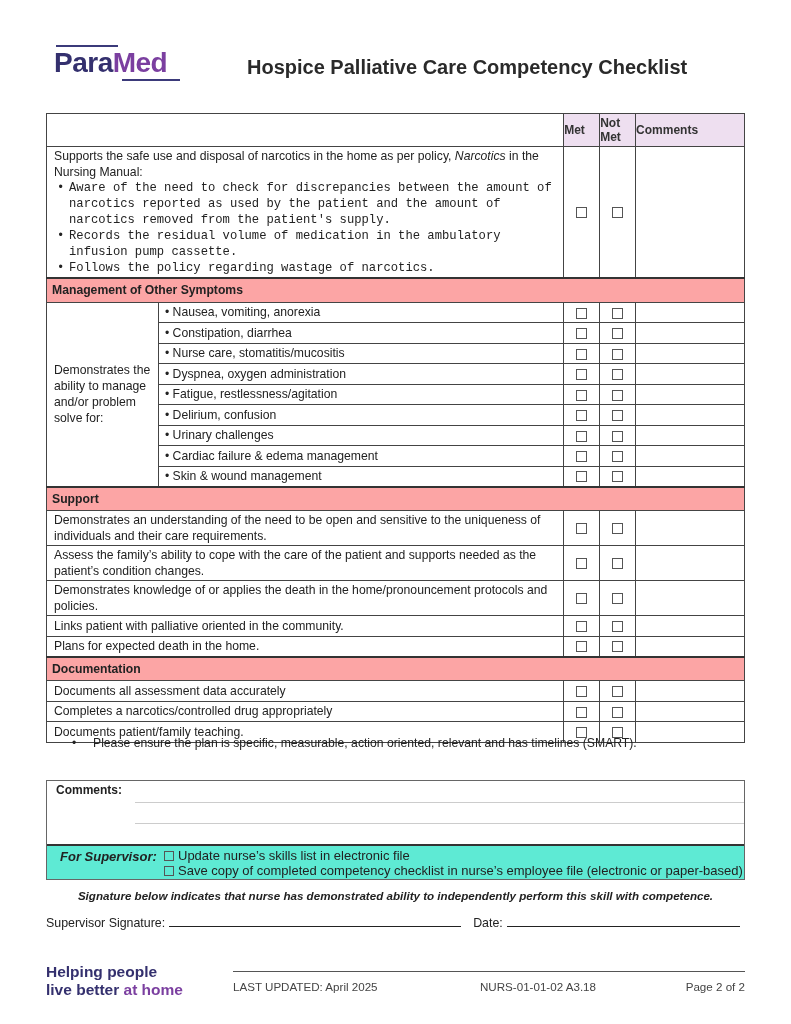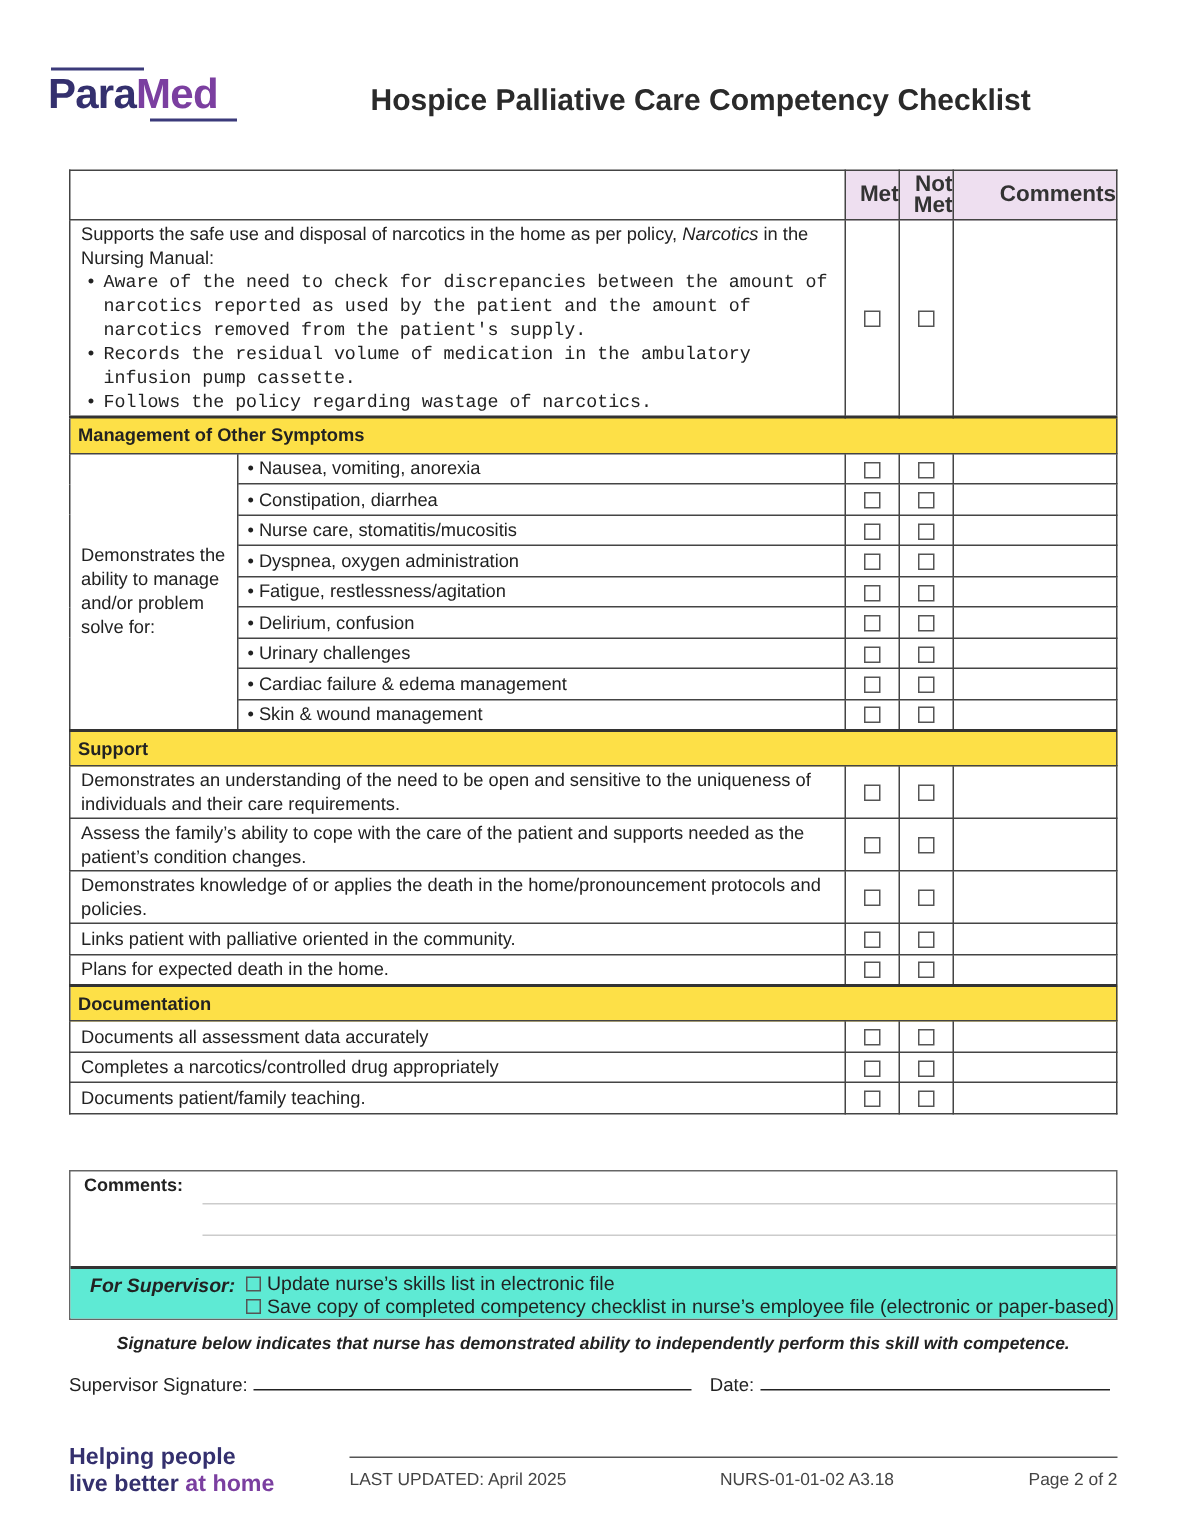"ParaMed" .logo { left: 32px -> 54px }
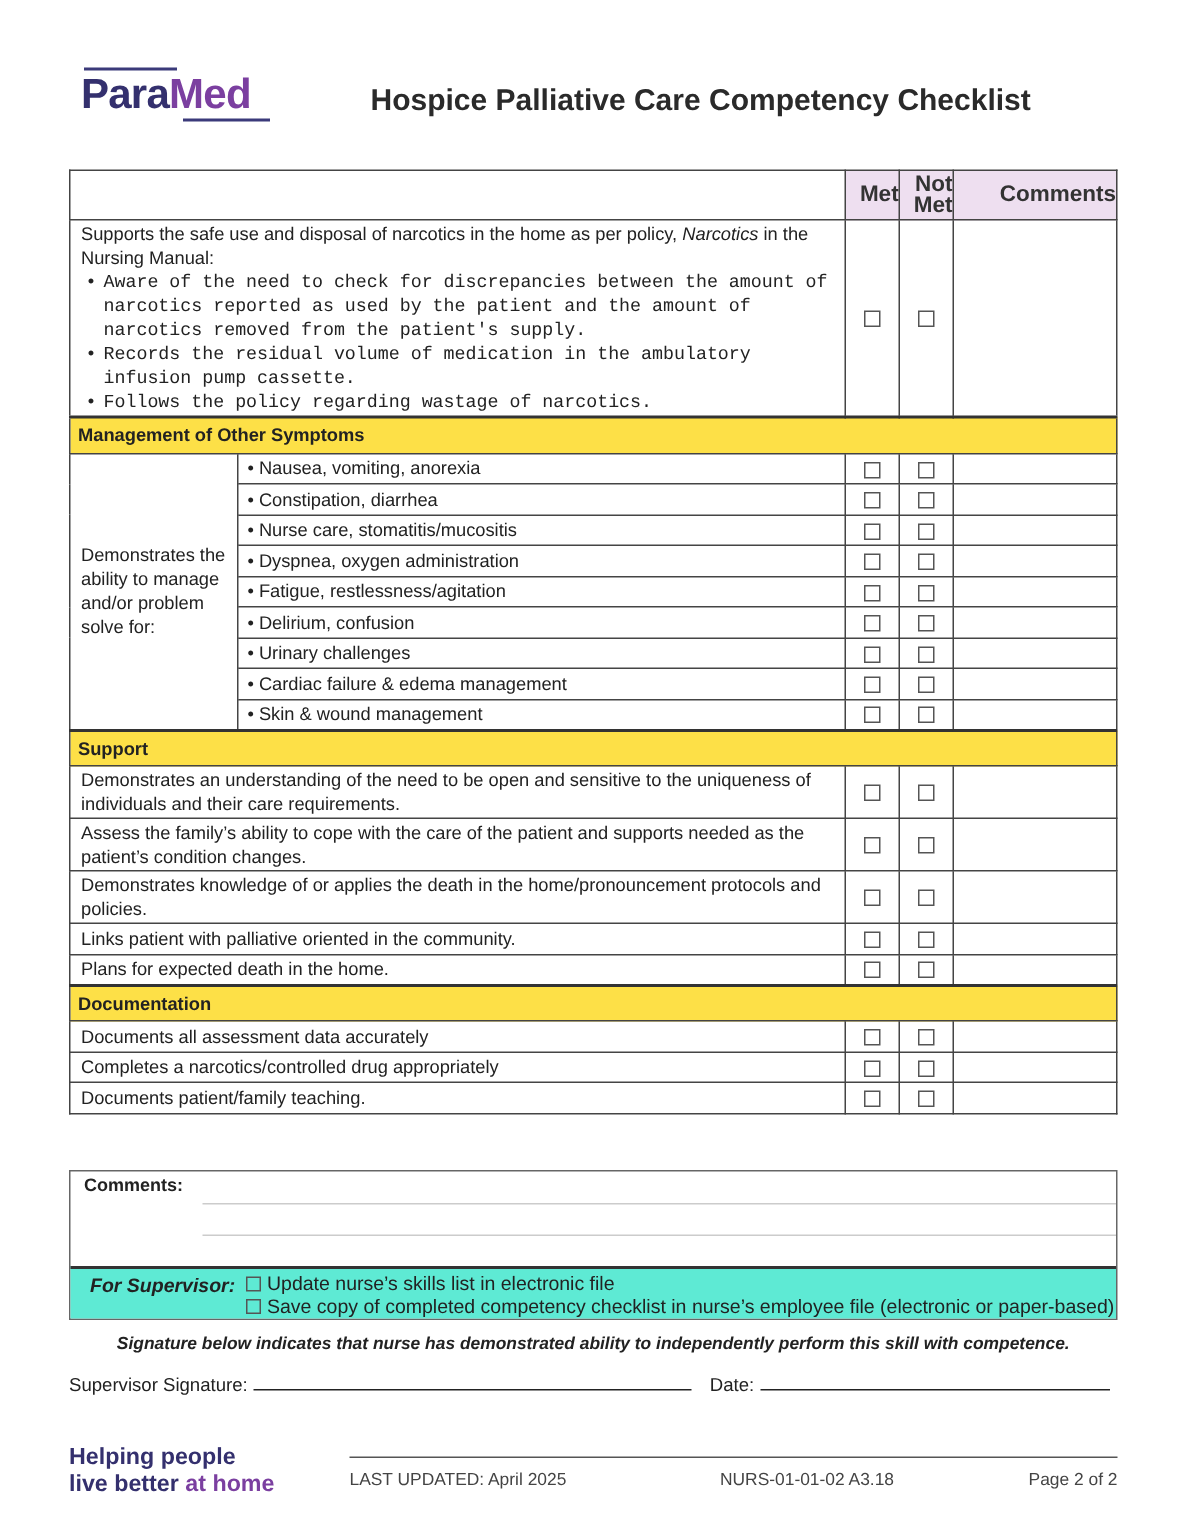"Met" th.hdr { font-size: 15px -> 12px; text-align: right -> left }
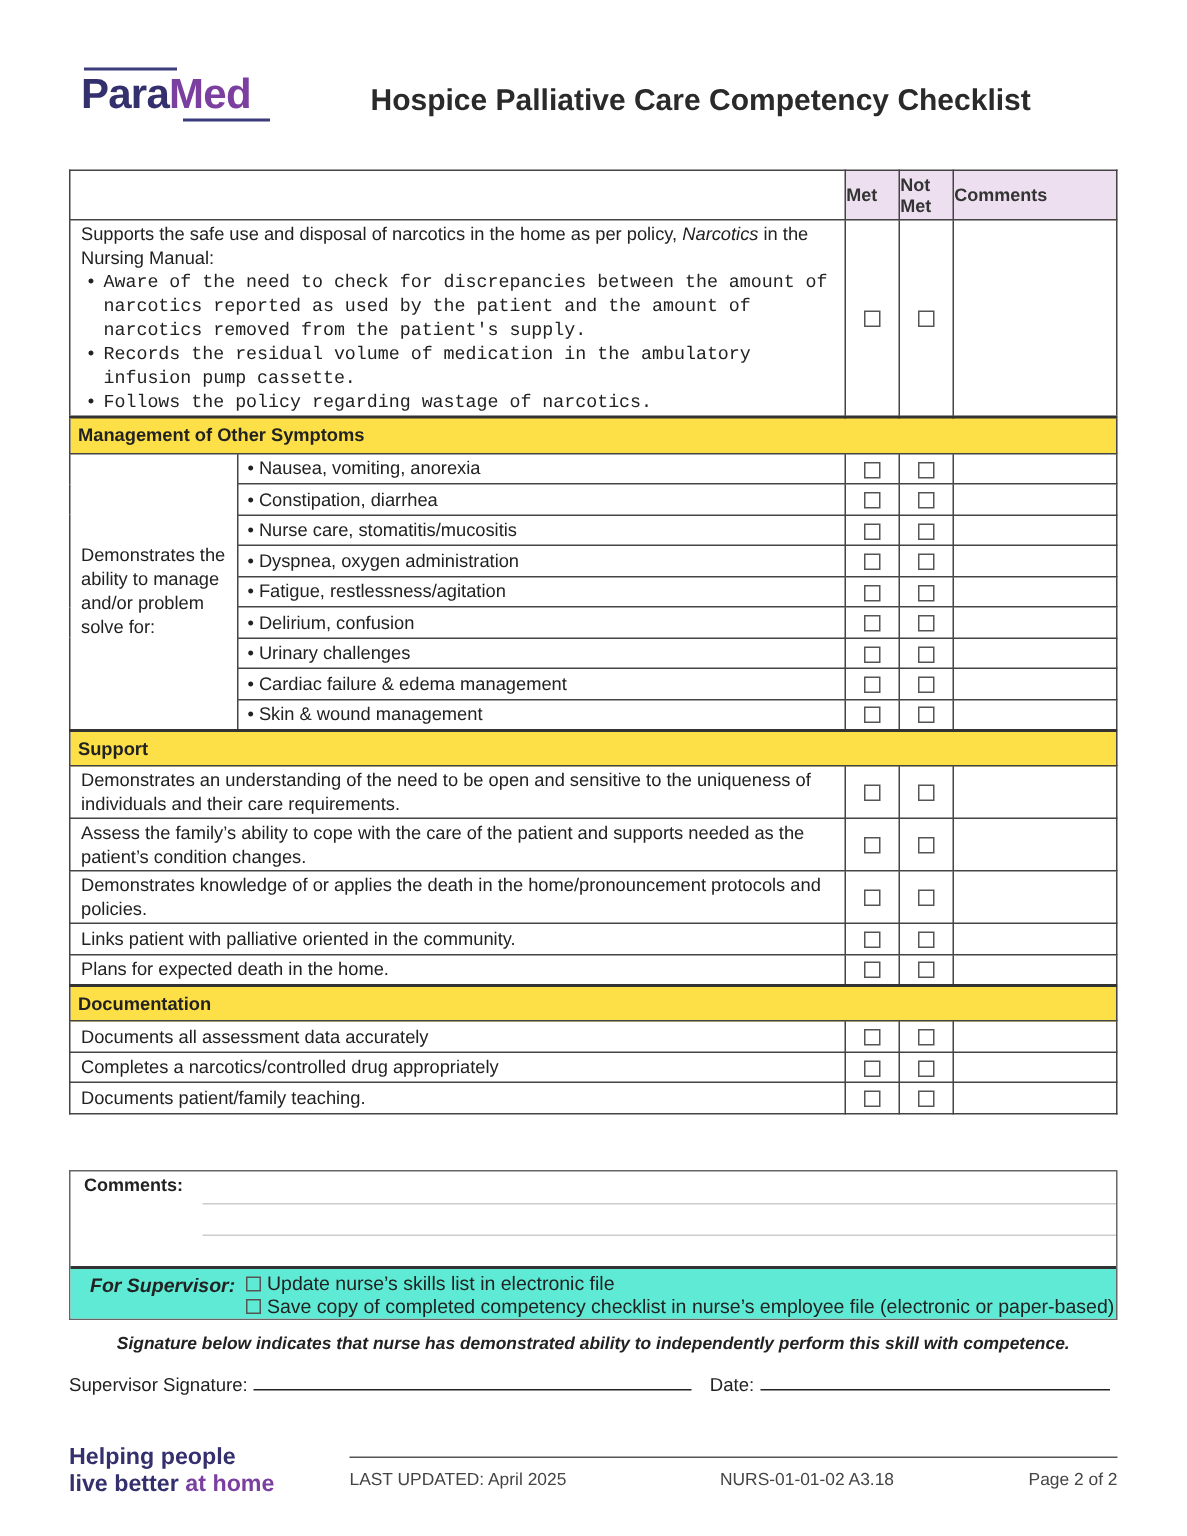"Management of Other Symptoms" tr.section td { background: #fde047 -> #fca5a5 }
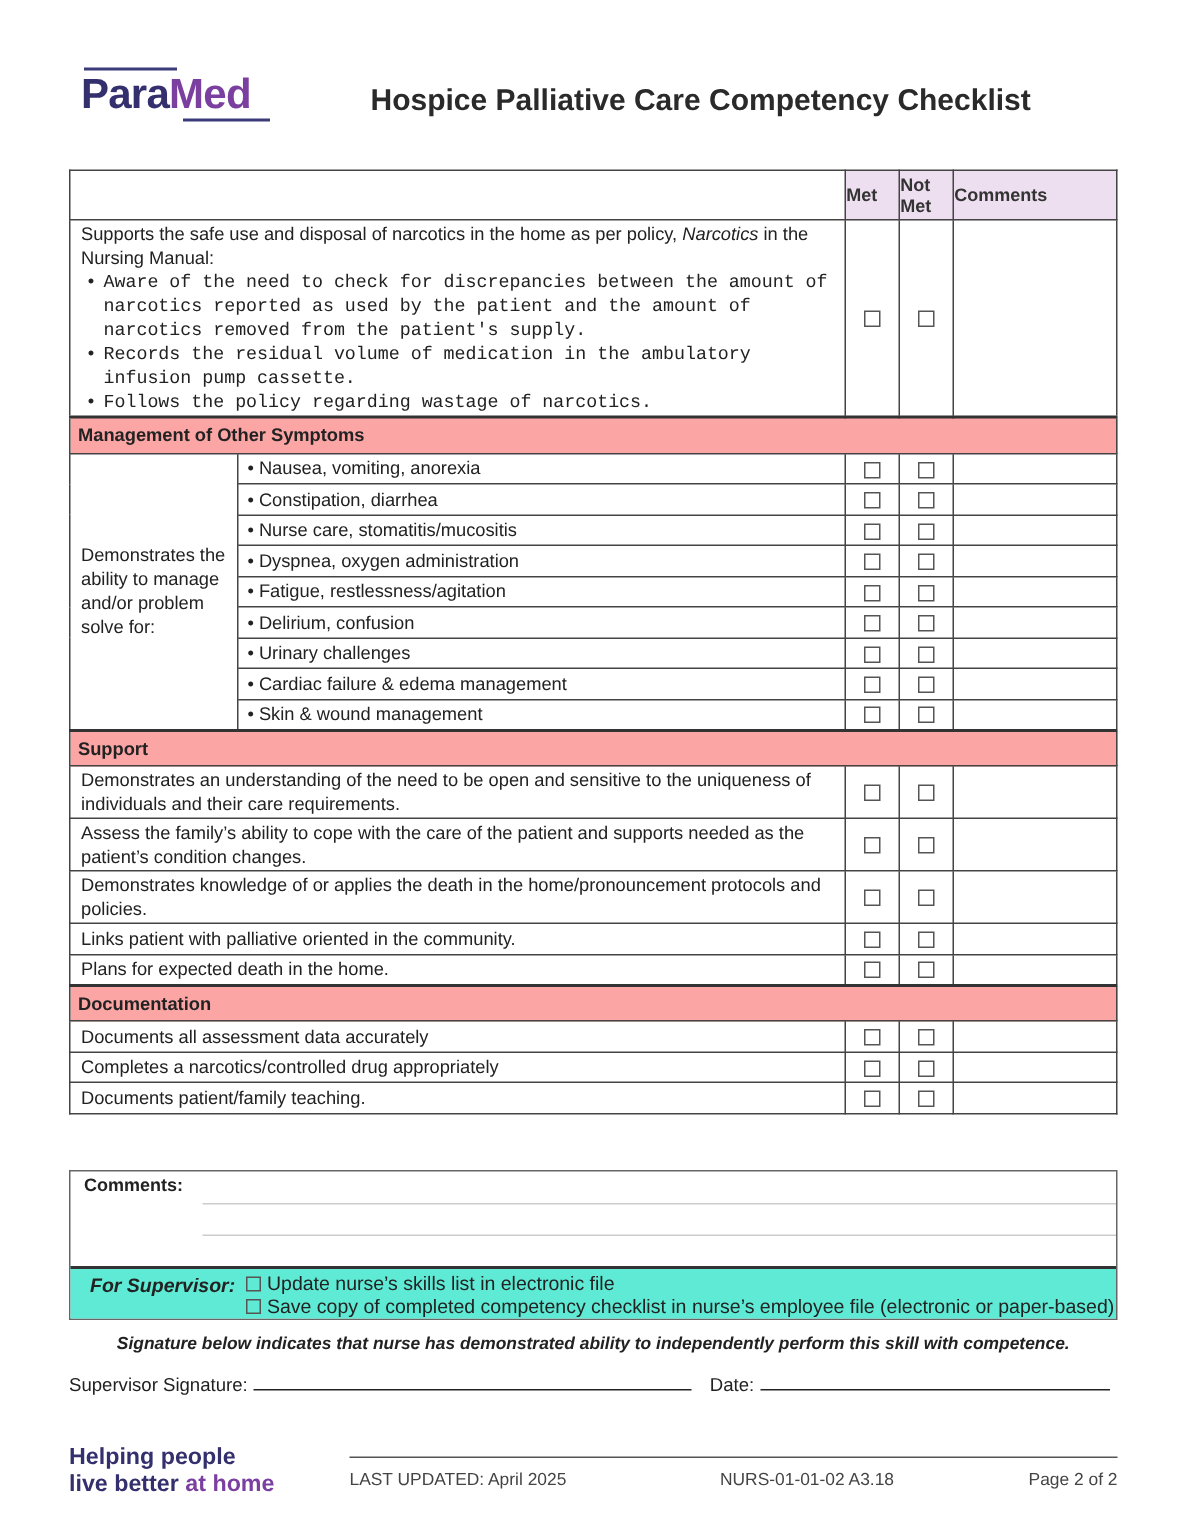"Please ensure the plan is" div { html: none -> <div>Please ensure the plan is specific, measurable, action oriented, relevant and has timelines (SMART).</div> }
